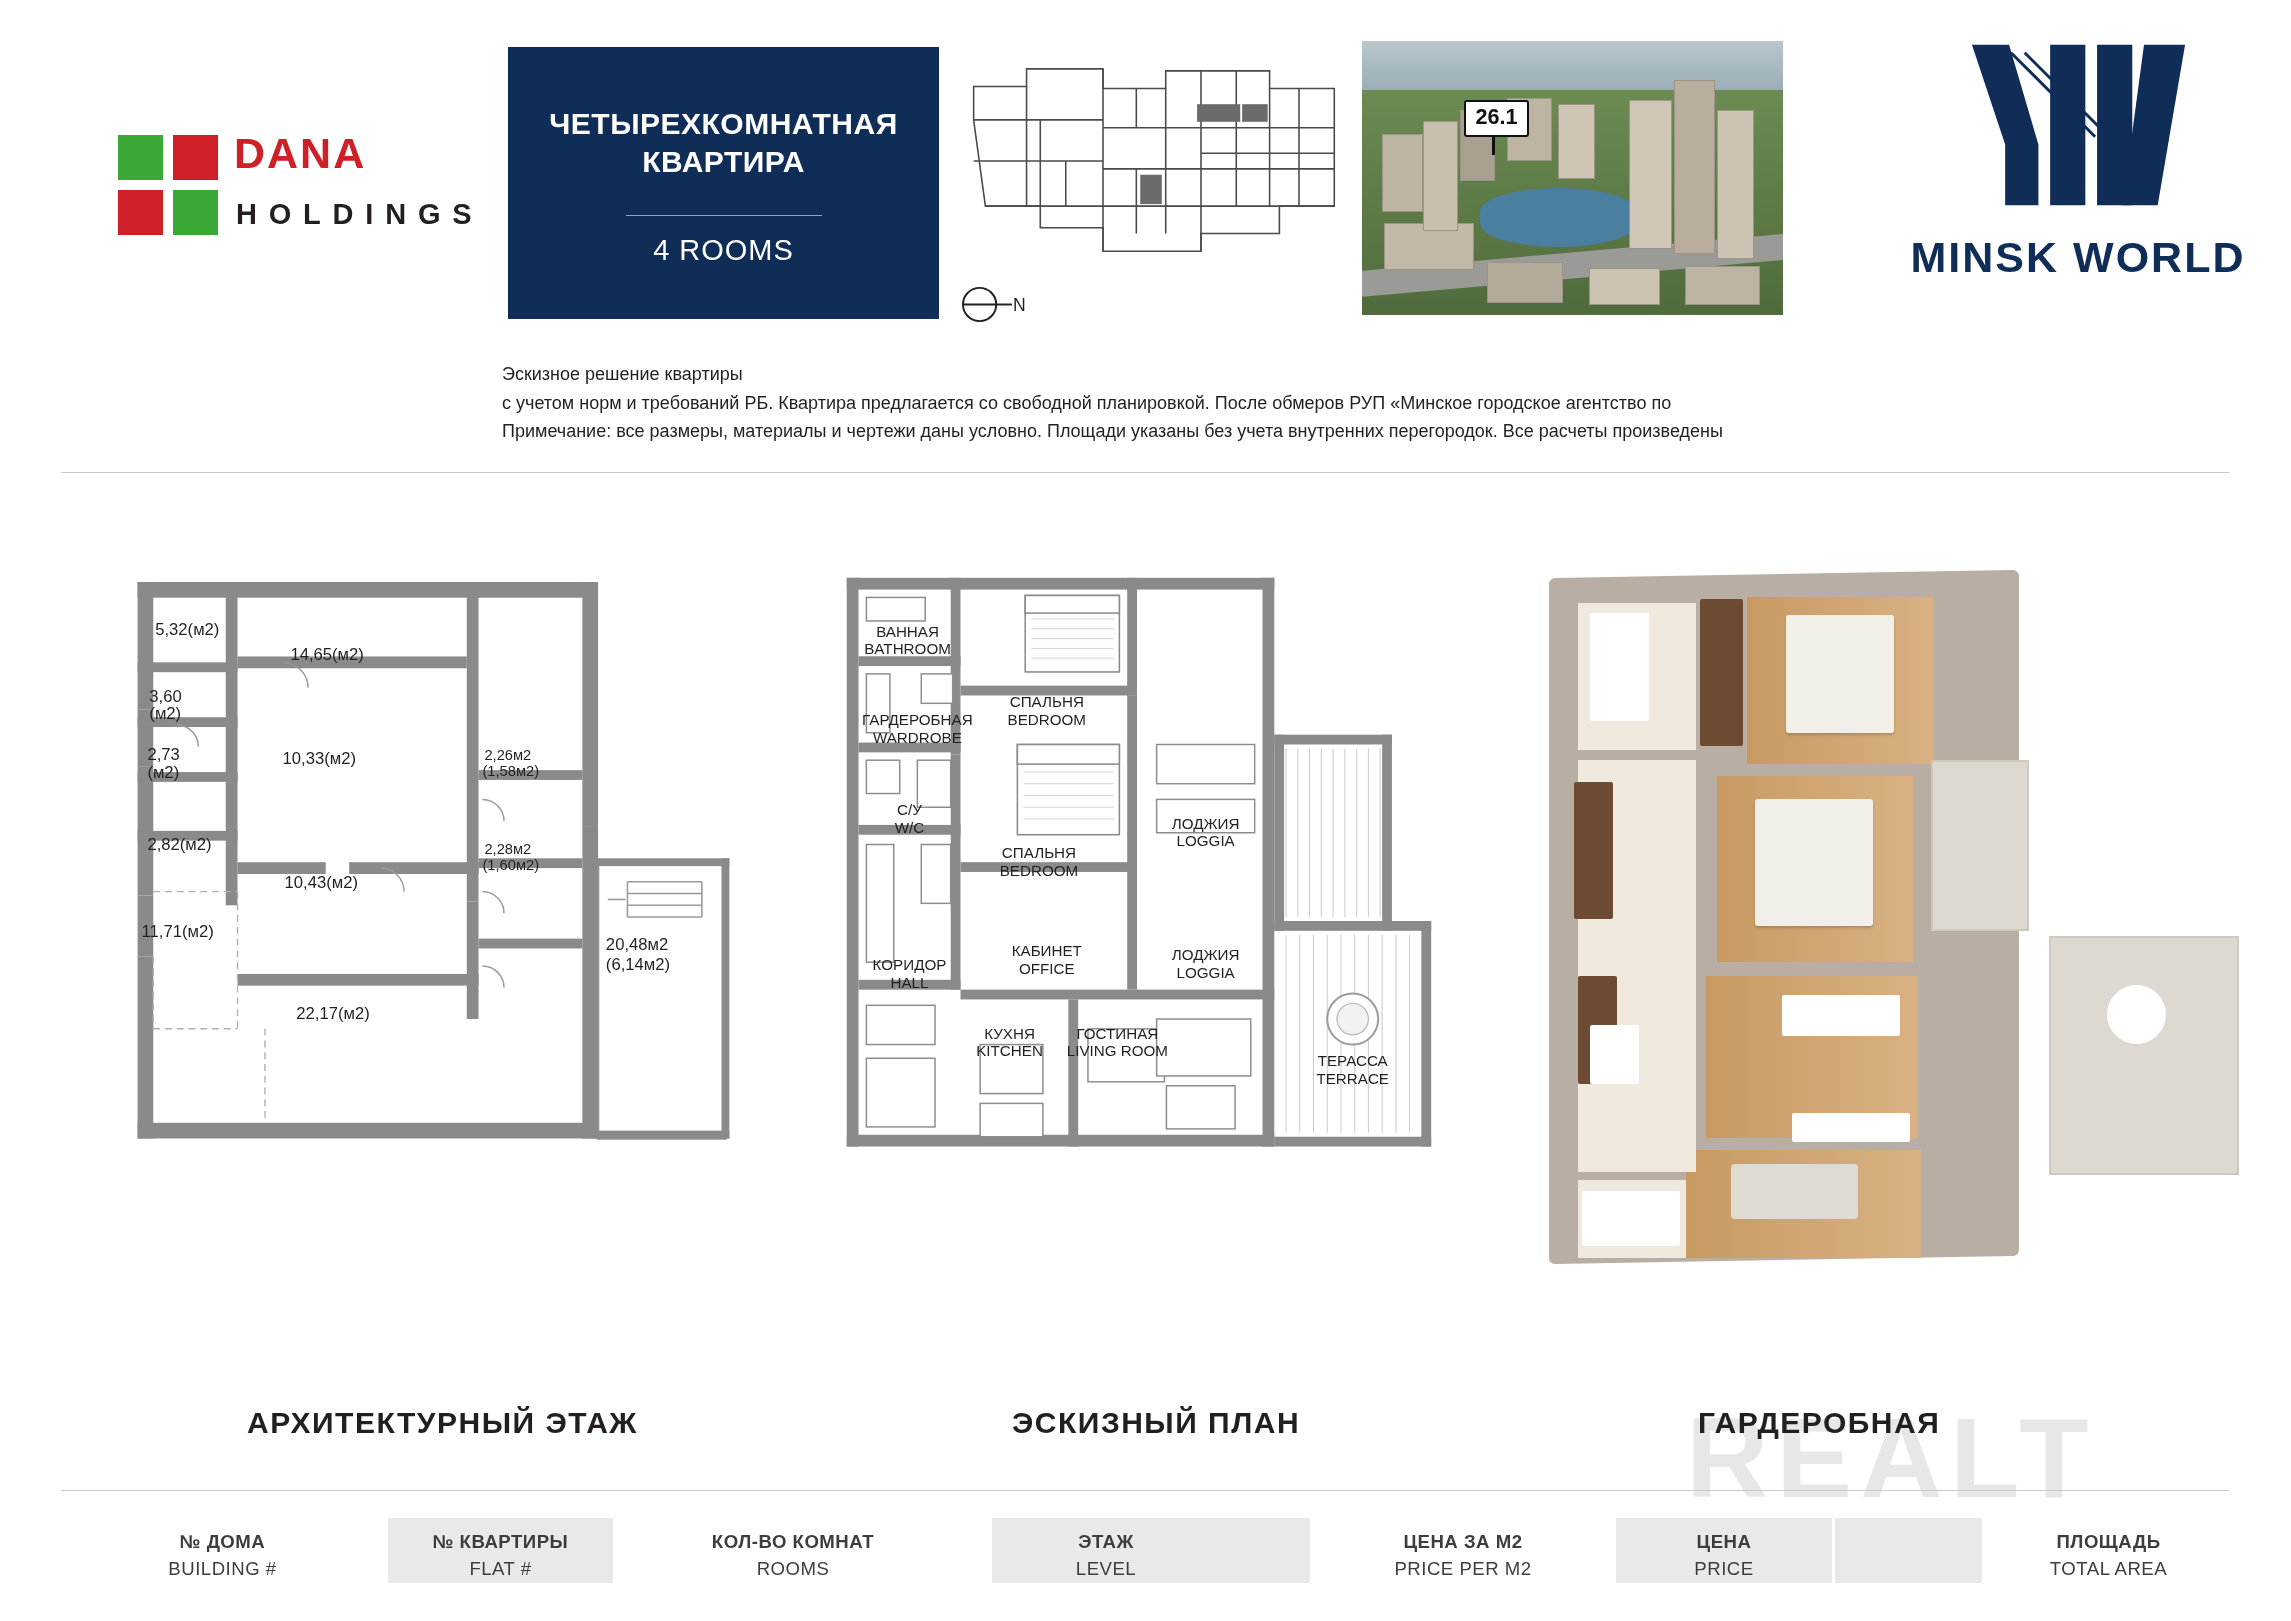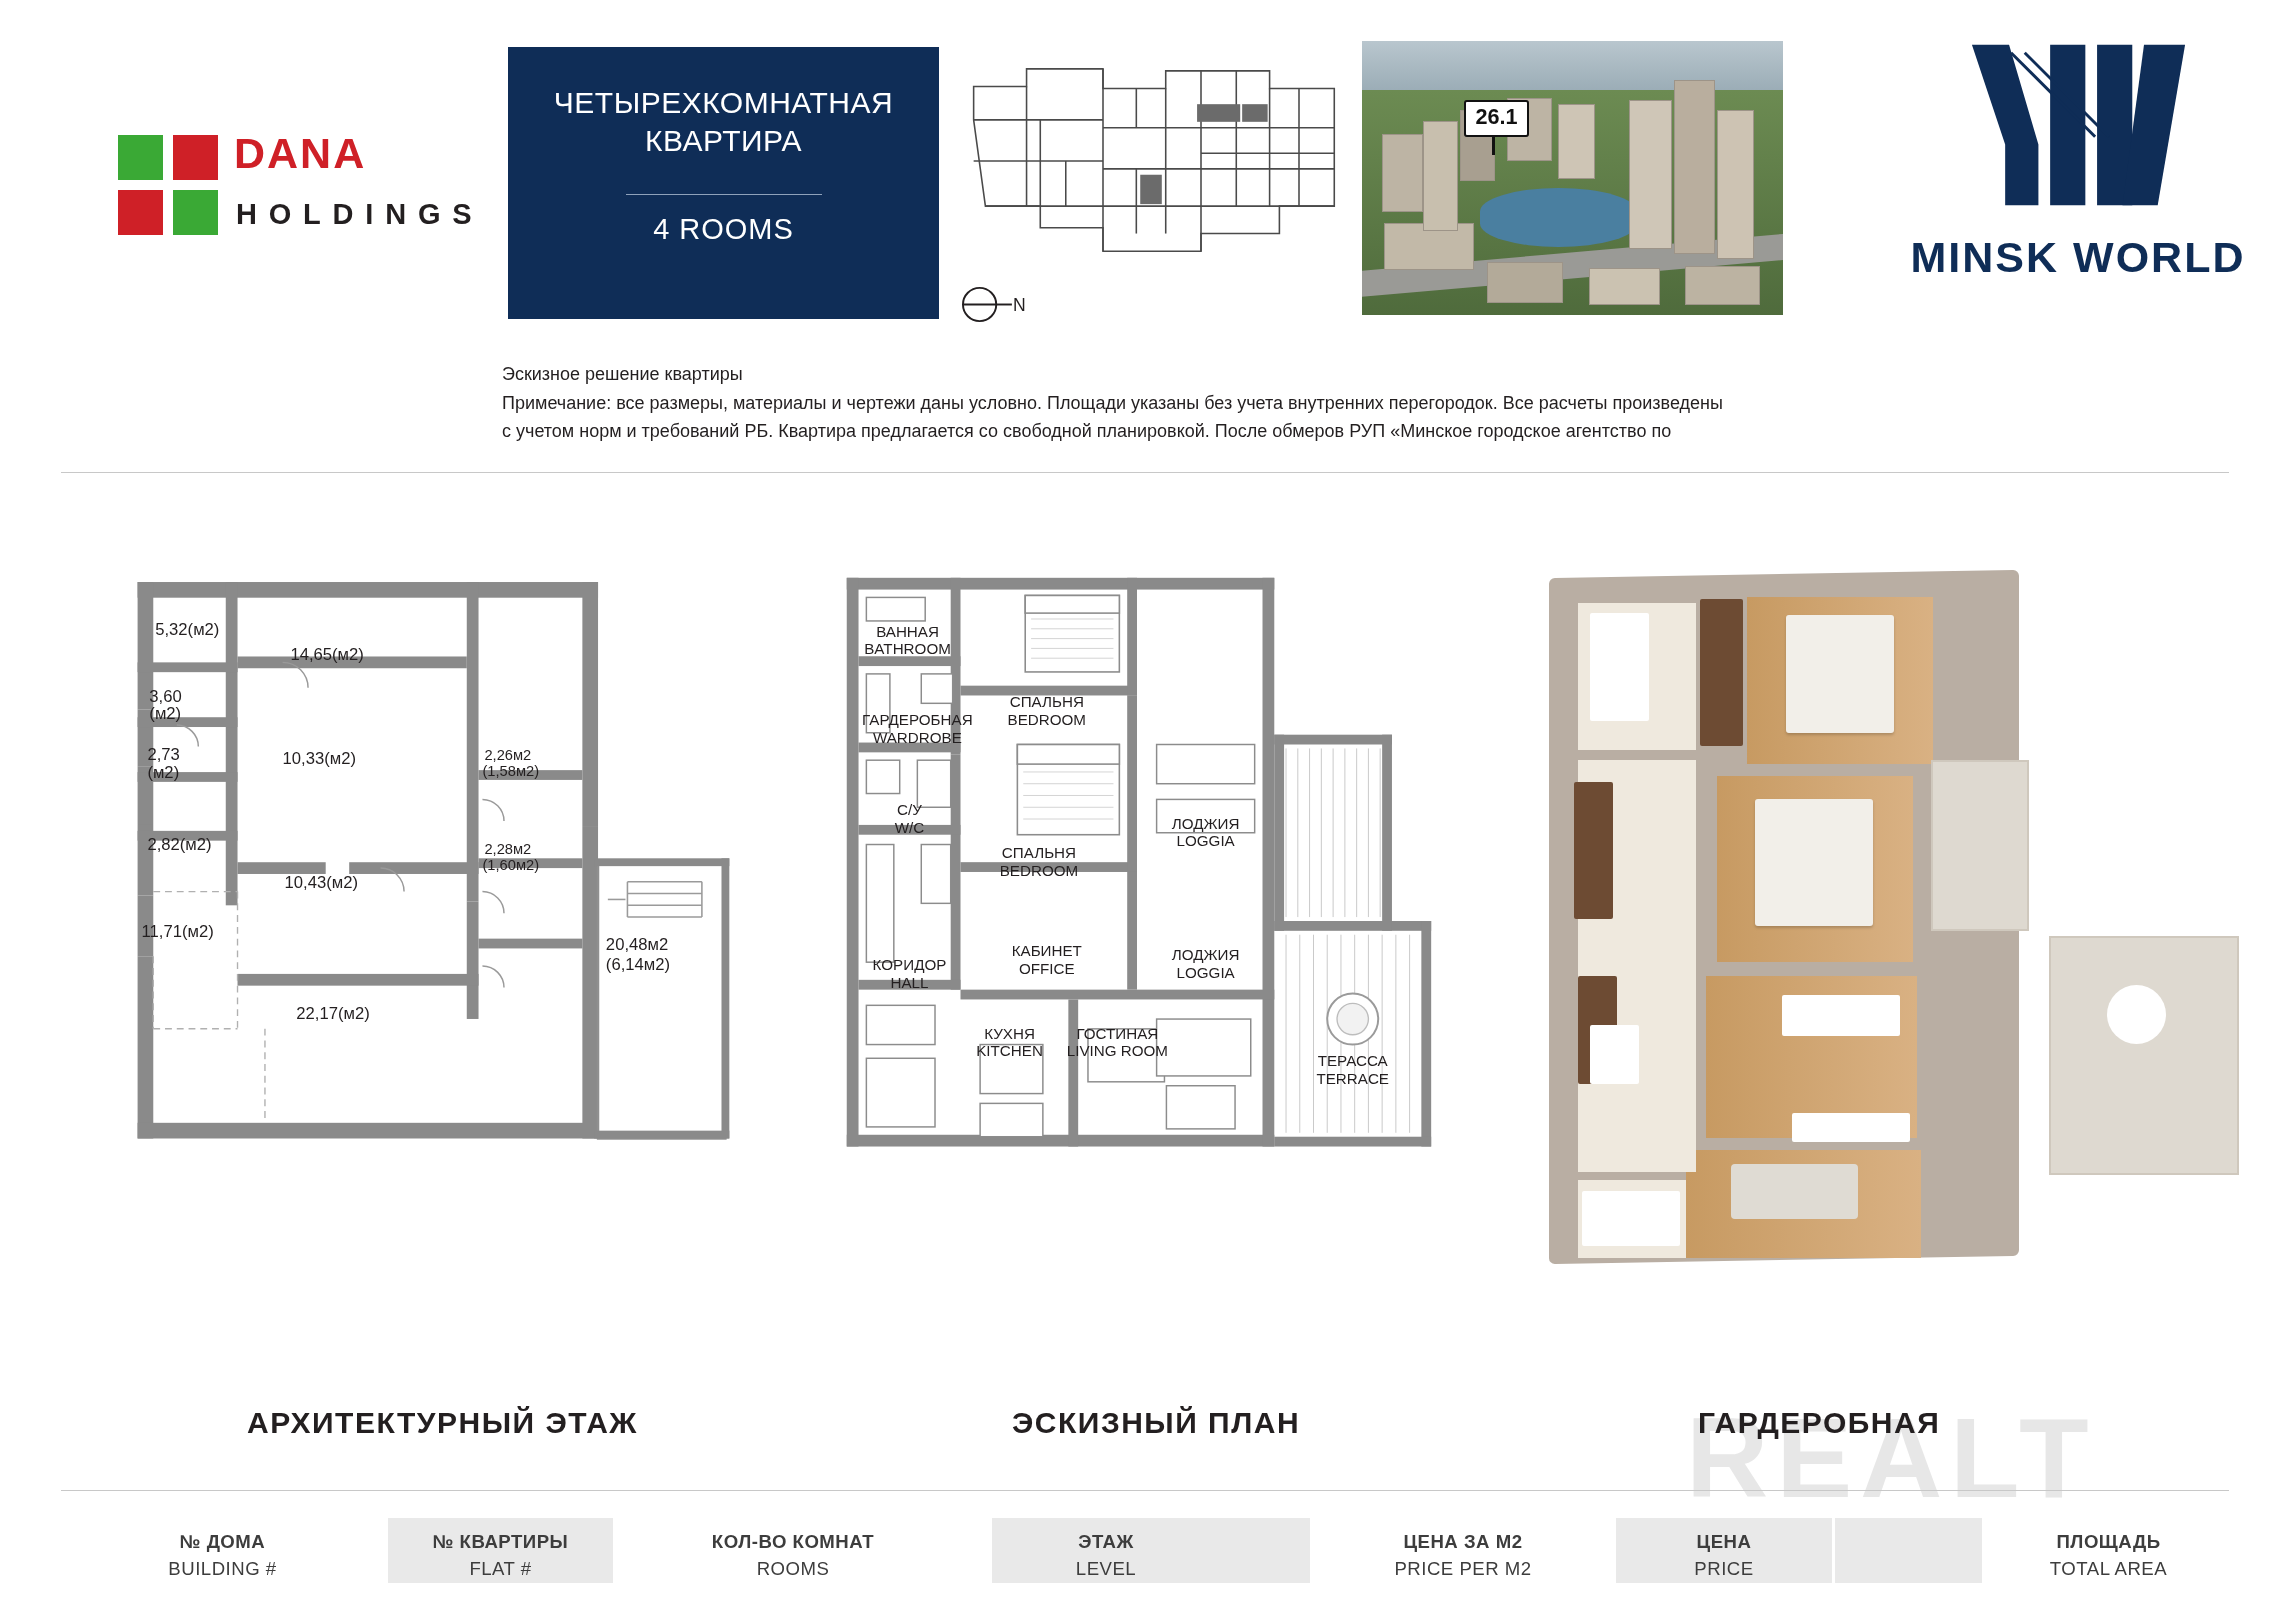"ЧЕТЫРЕХКОМНАТНАЯ" .title-box .t1 { font-weight: normal -> bold; margin-top: 37px -> 58px }
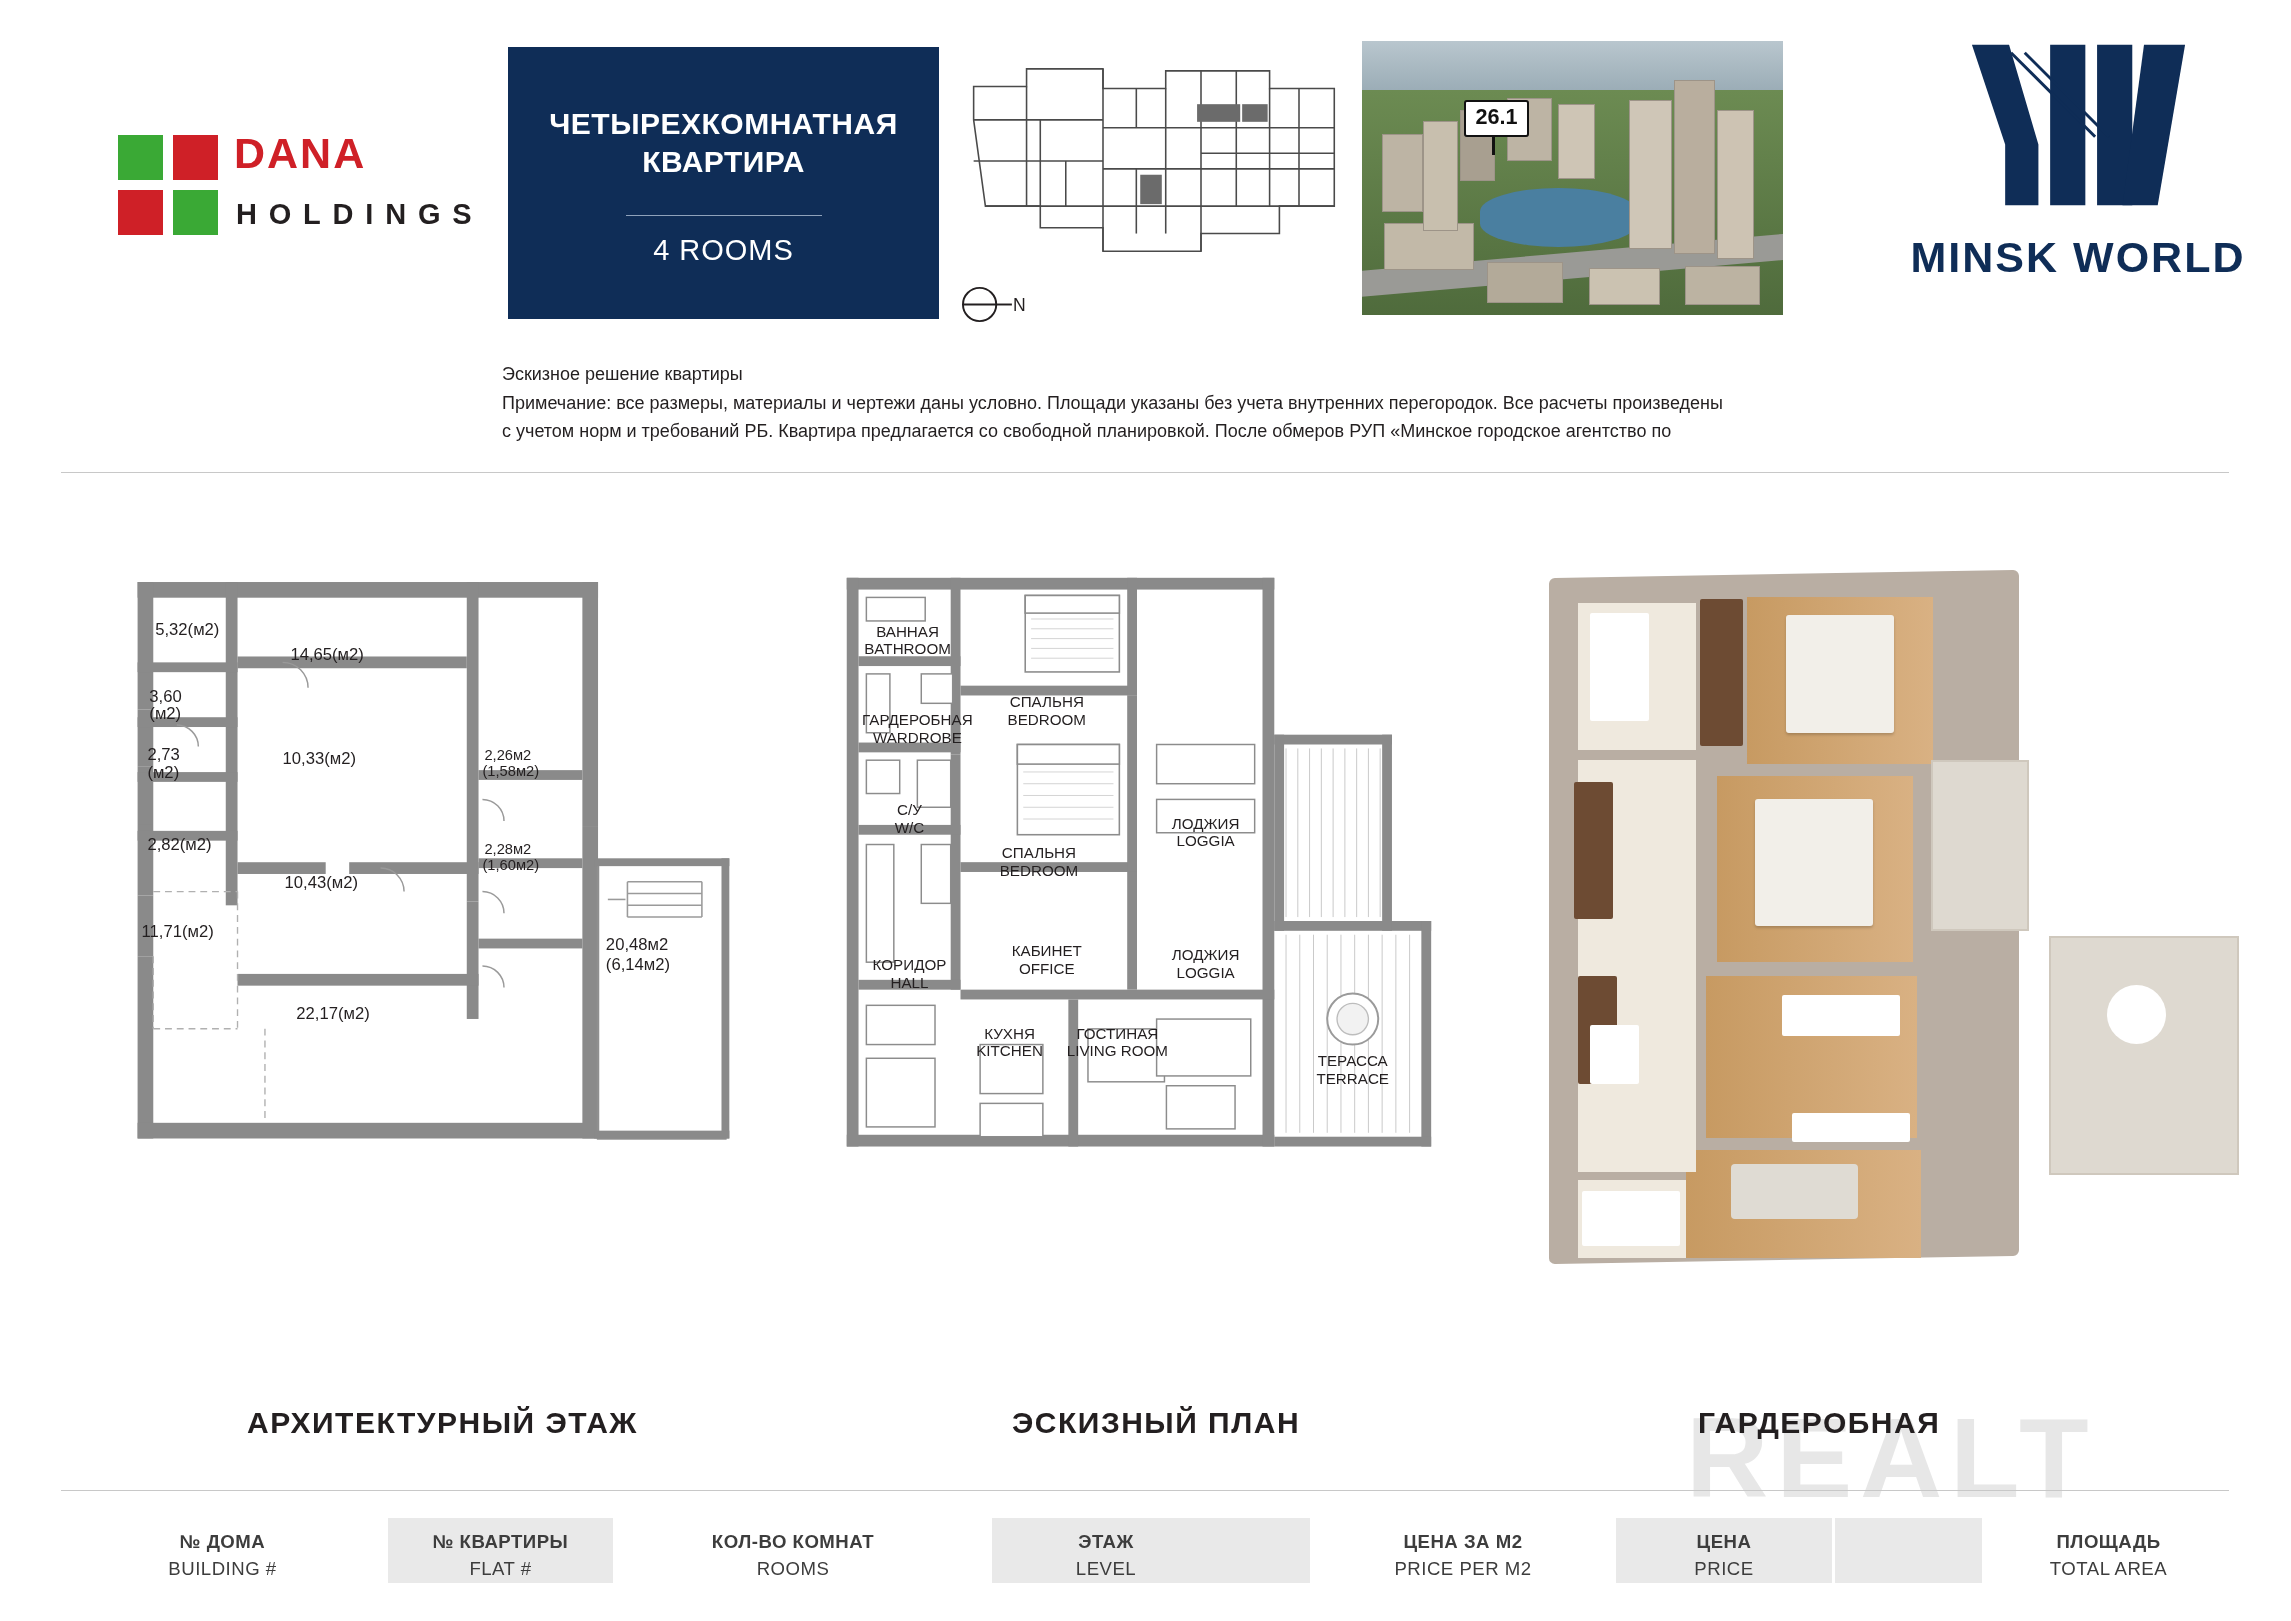"Примечание: все размеры, материалы и" div { order: before "с учетом норм и требований" -> after "с учетом норм и требований" }
